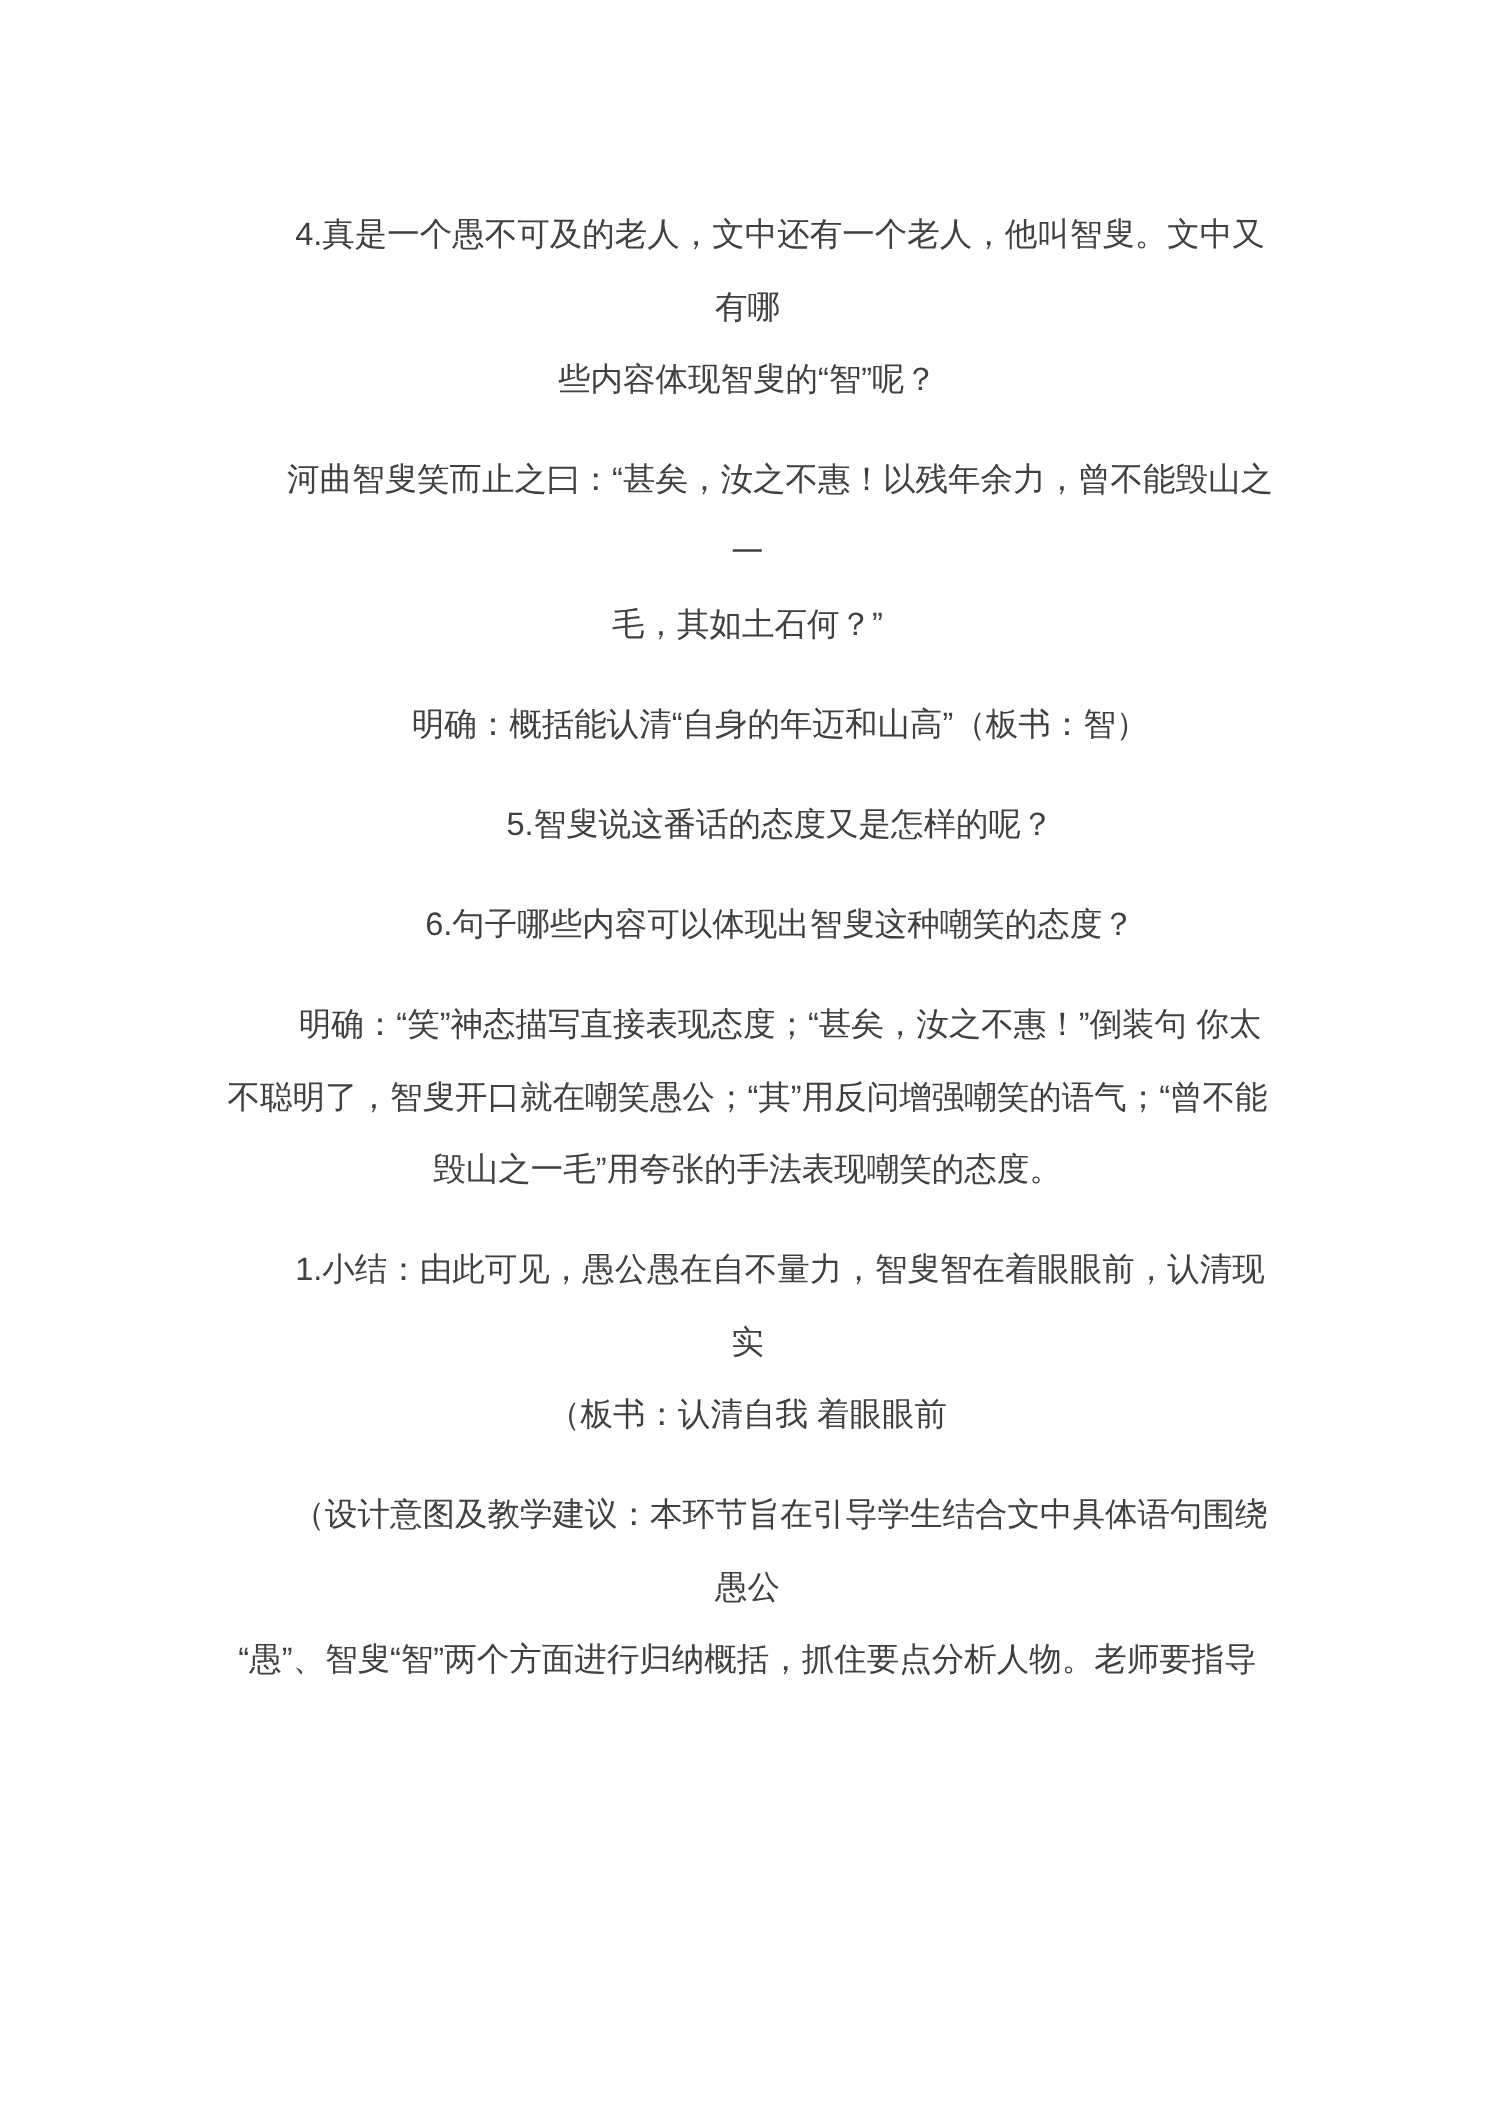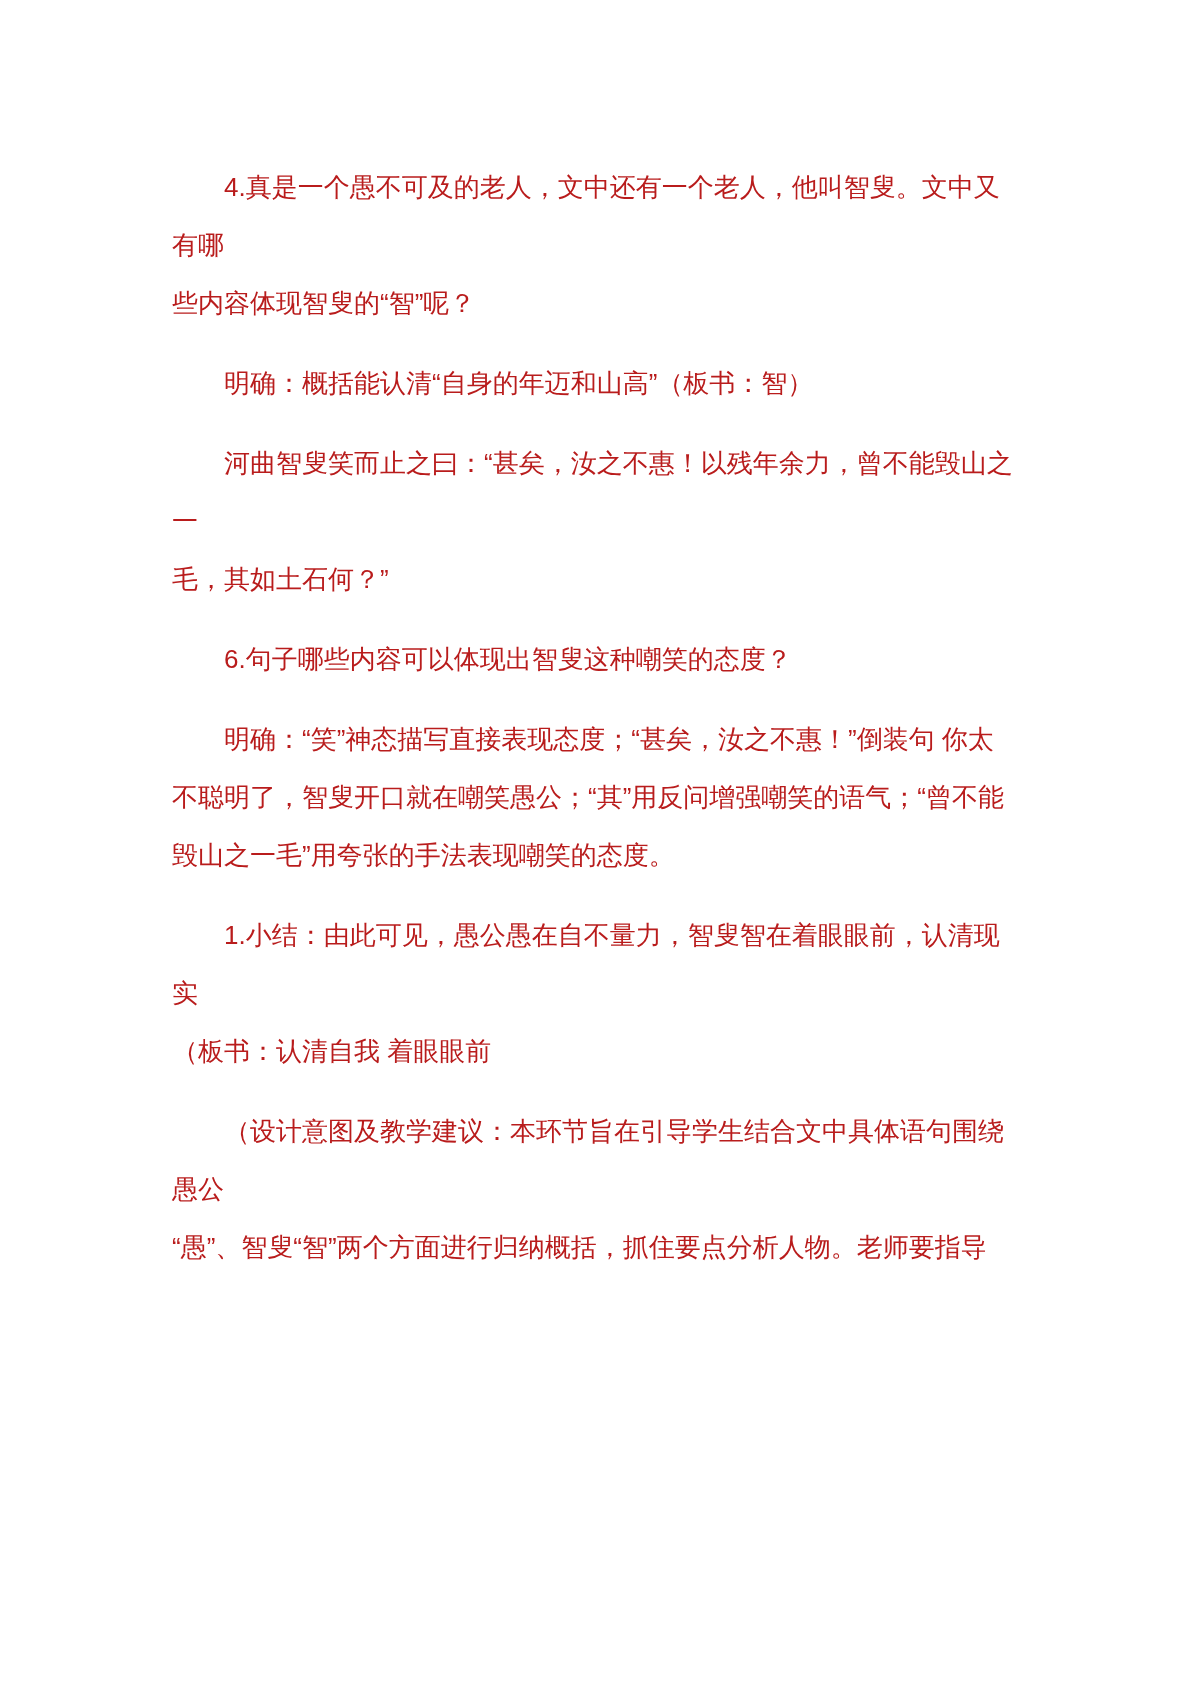"4.真是一个愚不可及的老人，文中还有一个老人，他叫智叟。文中又有哪" .para { color: #b91c1c -> #404040; text-align: left -> center }
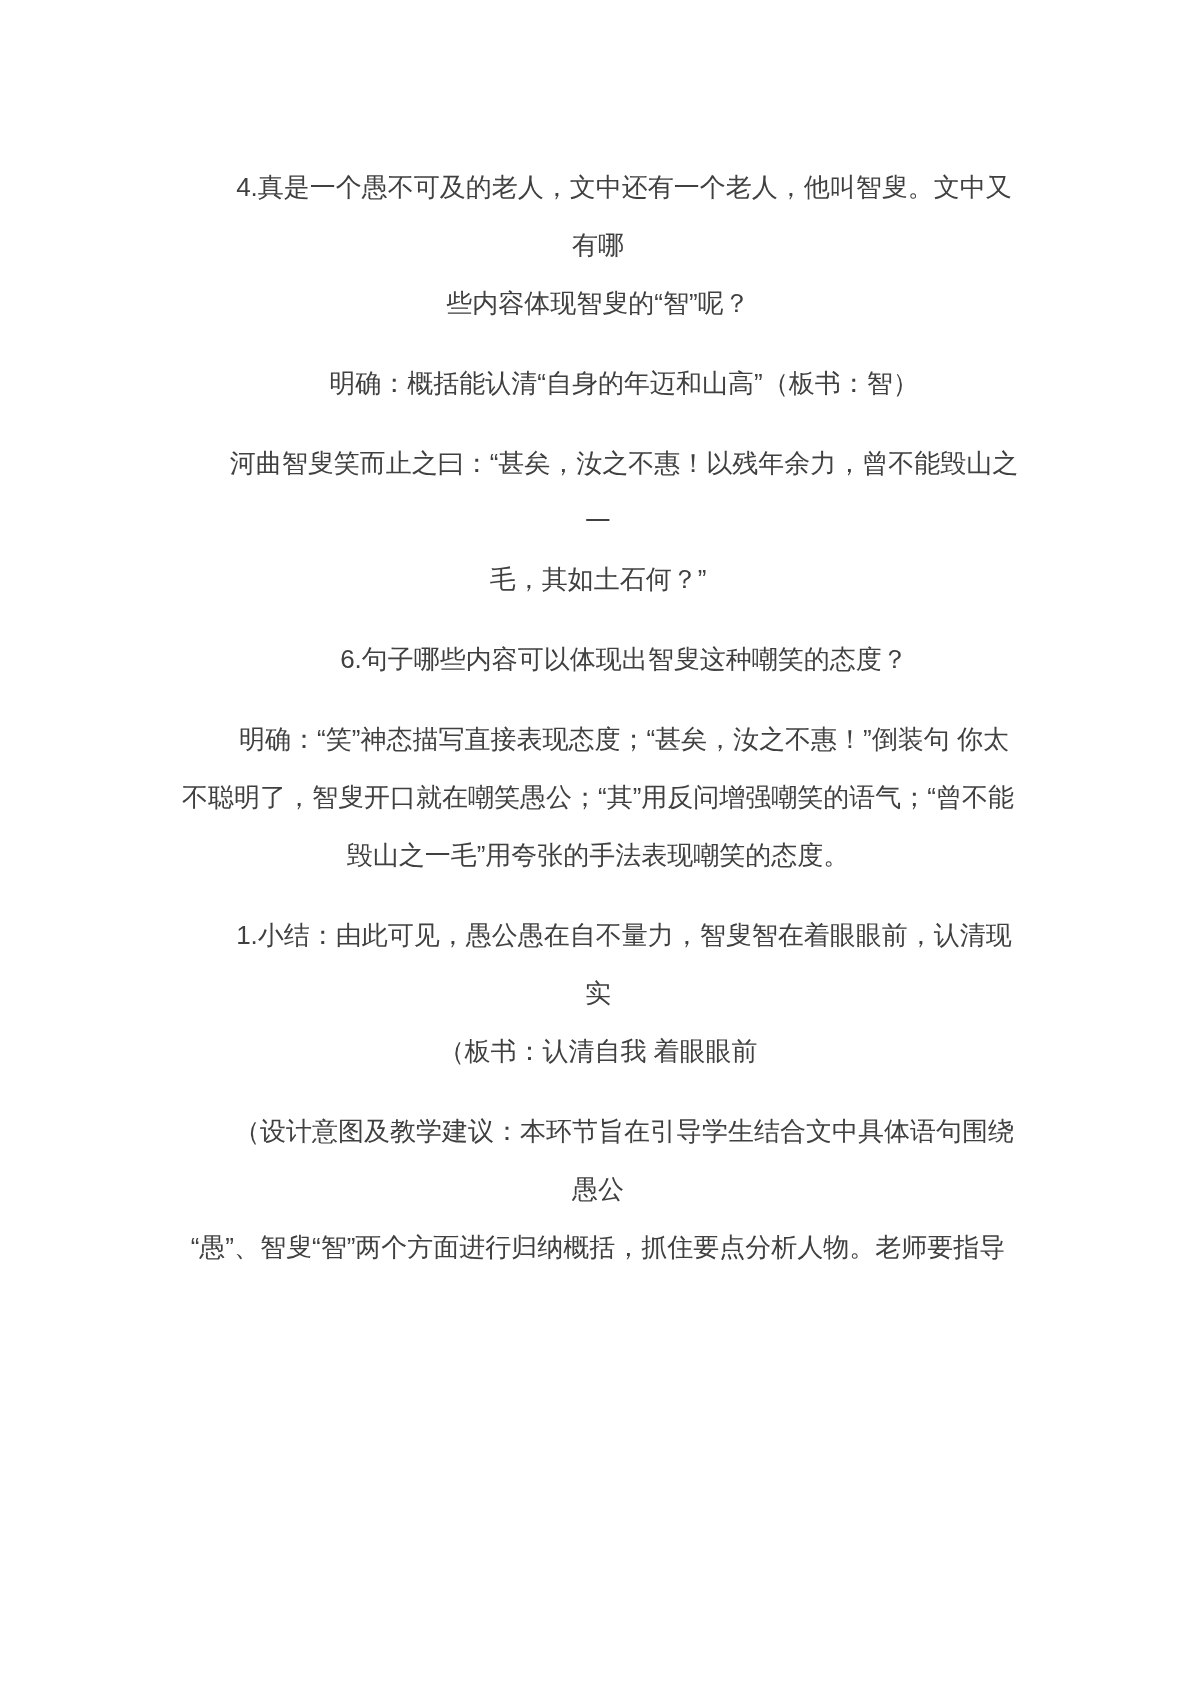"明确：概括能认清“自身的年迈和山高”（板书：智）" p.para { order: before "河曲智叟笑而止之曰：“甚矣，汝之不惠！以残年余力，曾不能毁山之一" -> after "河曲智叟笑而止之曰：“甚矣，汝之不惠！以残年余力，曾不能毁山之一" }
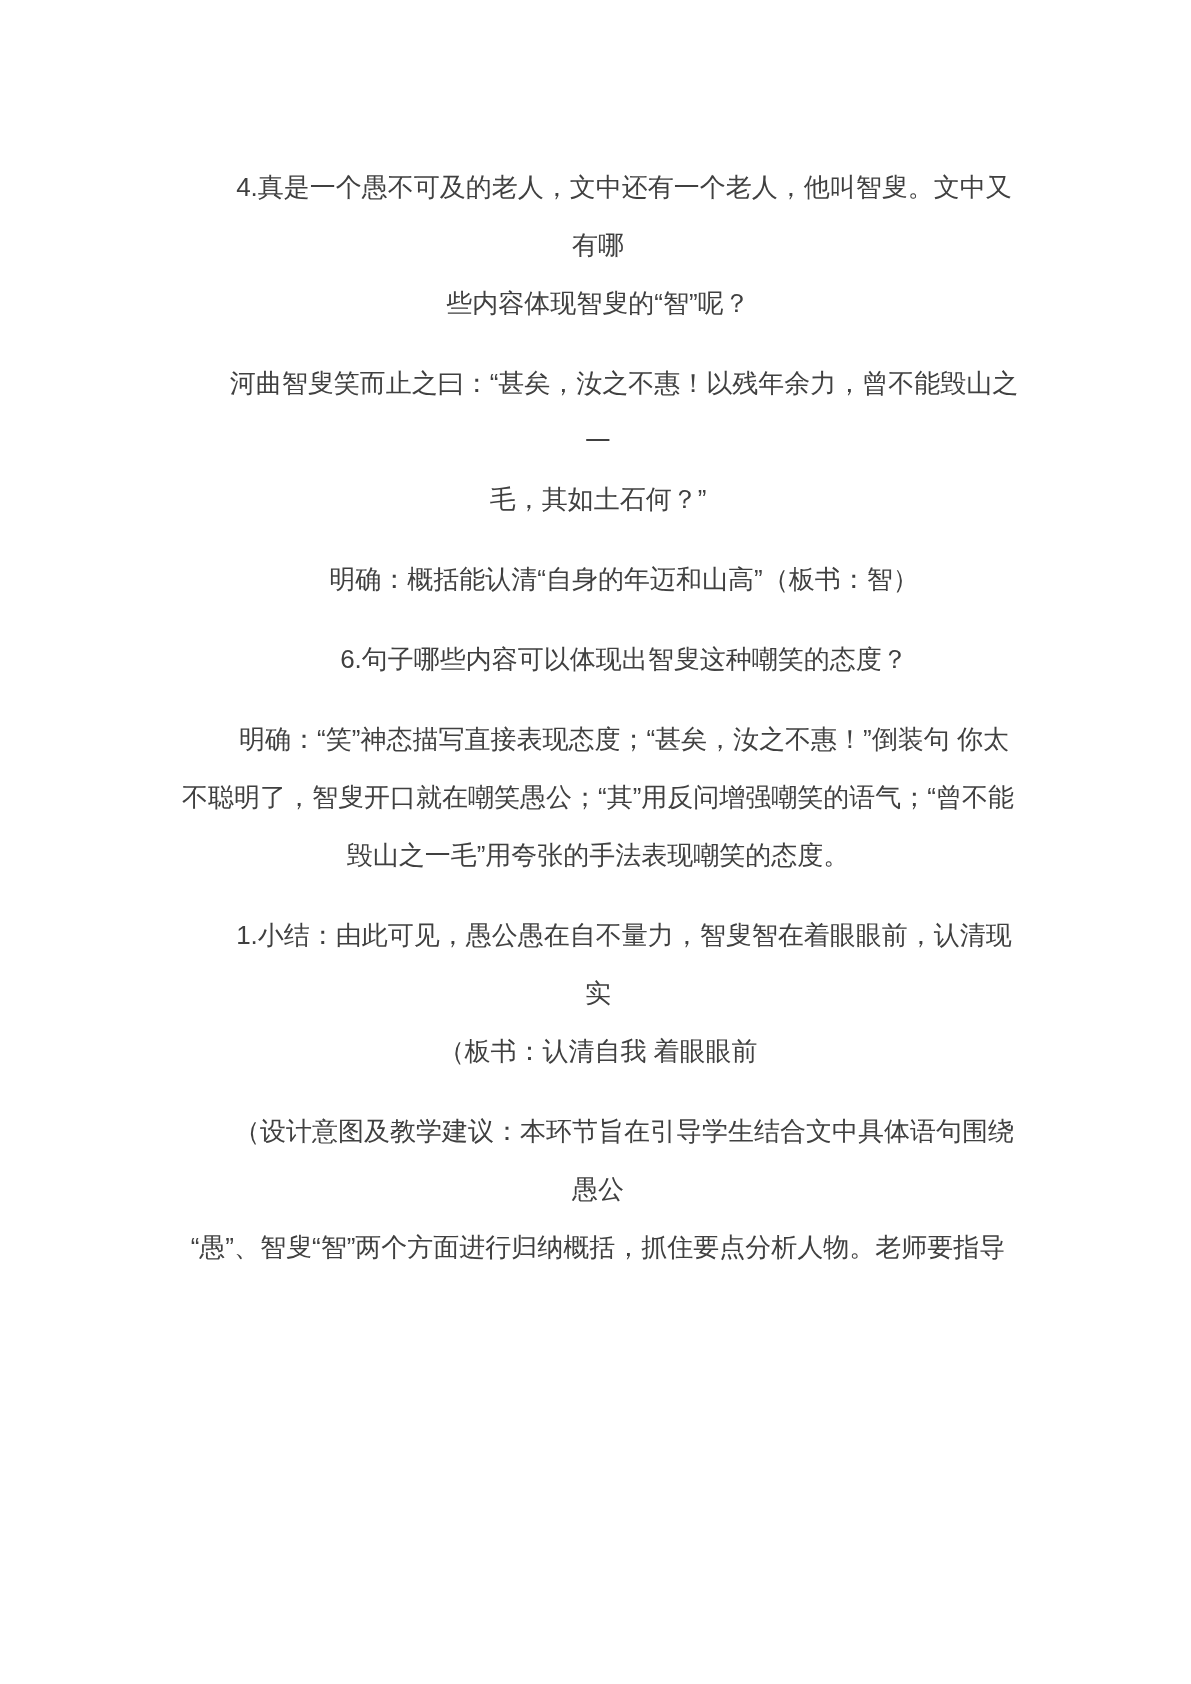"5.智叟说这番话的态度又是怎样的呢？" p.para { html: none -> <p>5.智叟说这番话的态度又是怎样的呢？</p> }
